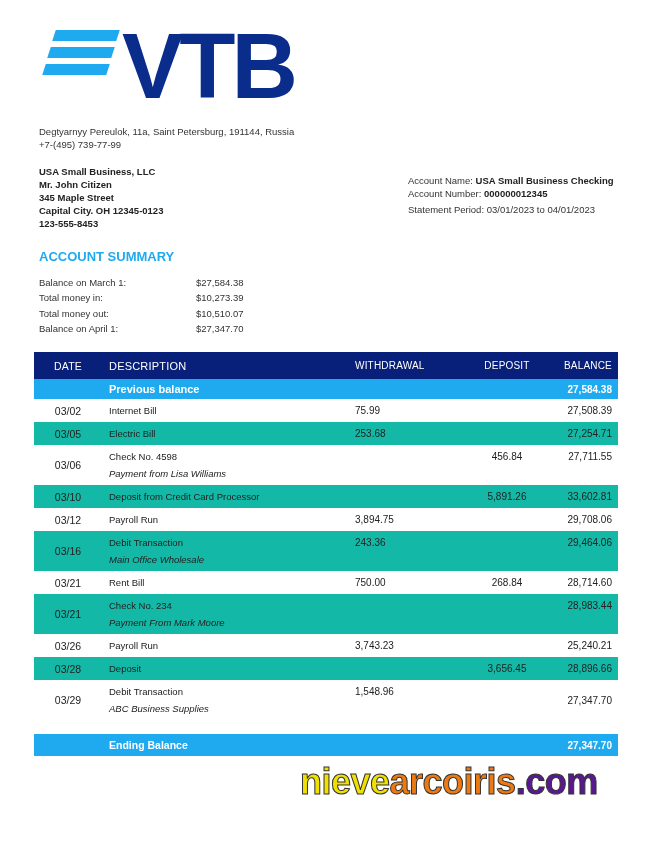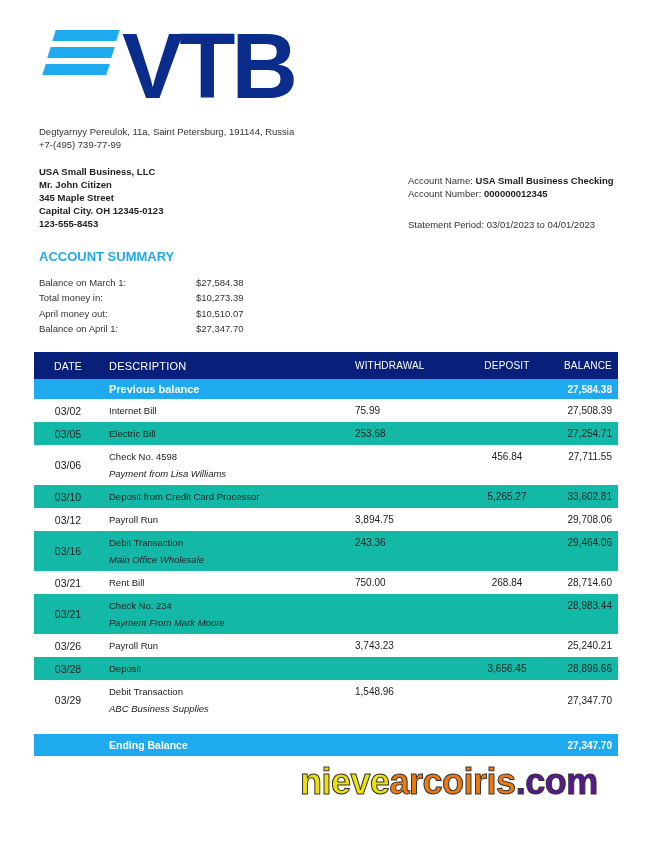"Statement Period: 03/01/2023 to" .account-info .period { margin-top: 18px -> 3px }
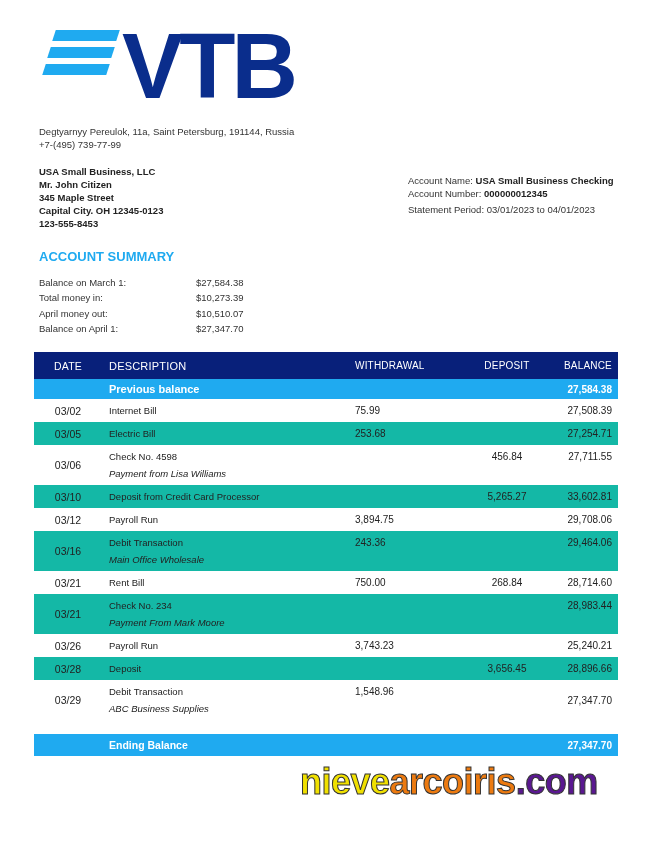"April money out:" span.lbl { text: April -> Total }
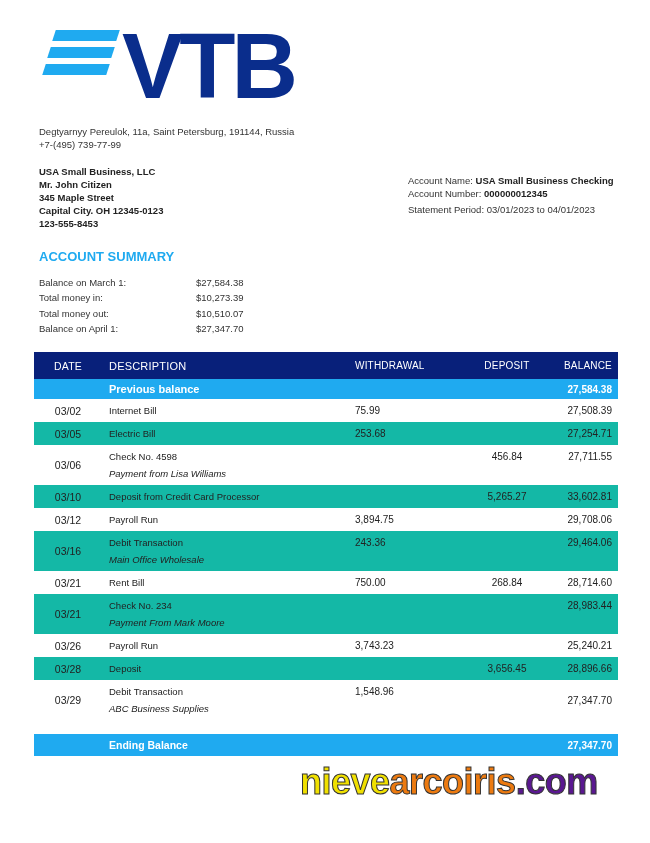"5,265.27" td.c-dep { text: 5,265.27 -> 5,891.26 }
